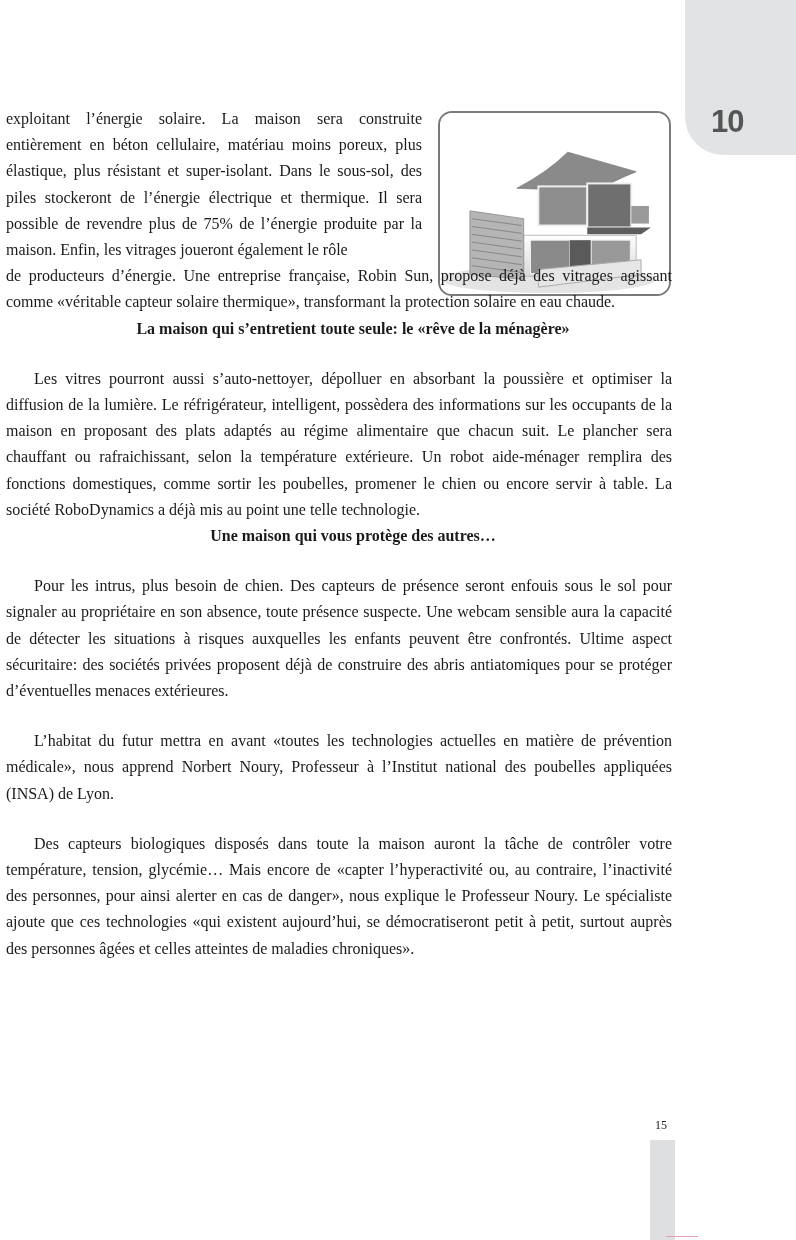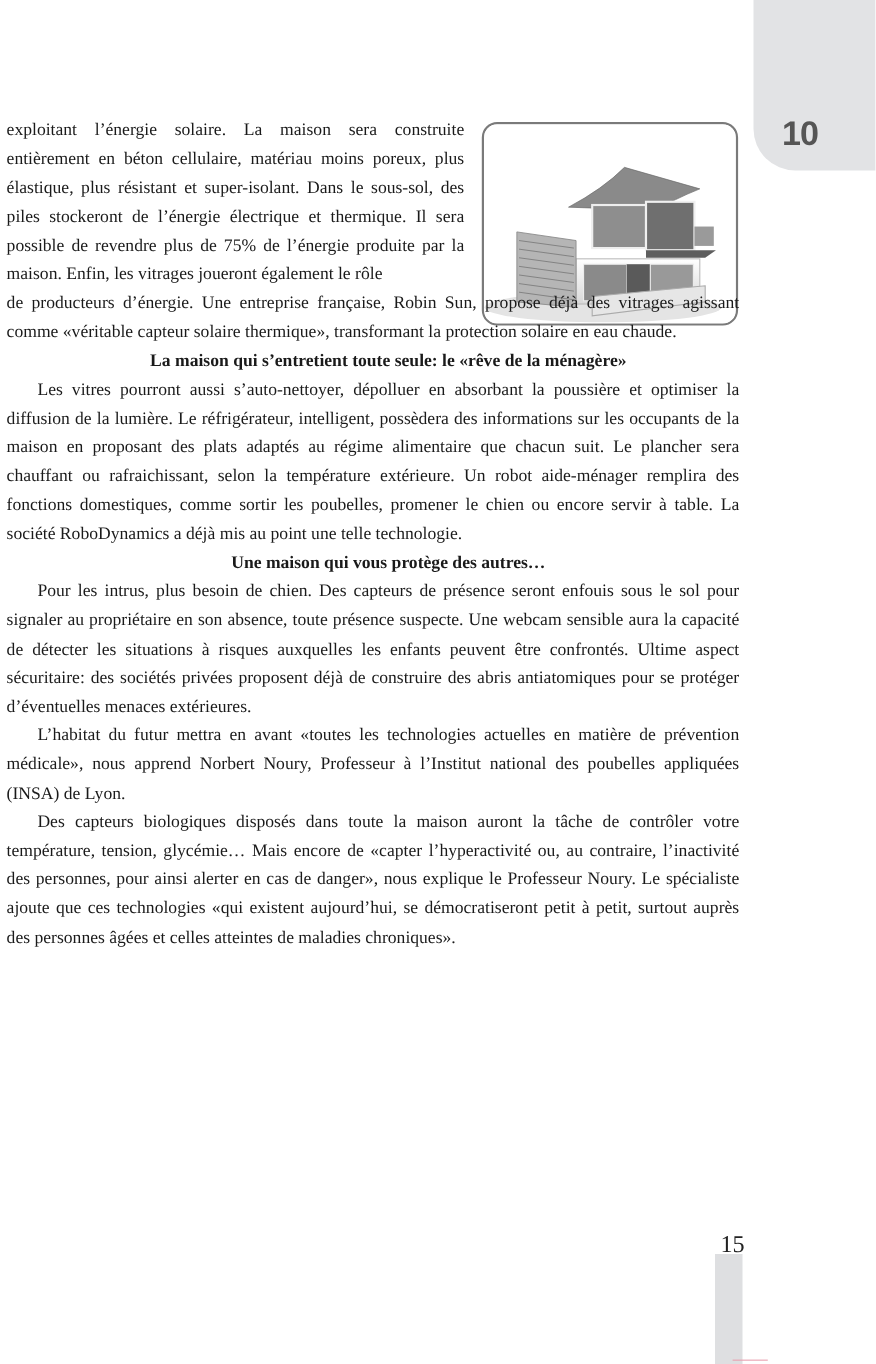"Les vitres pourront aussi" .text p.indent { margin-top: none -> 24px }
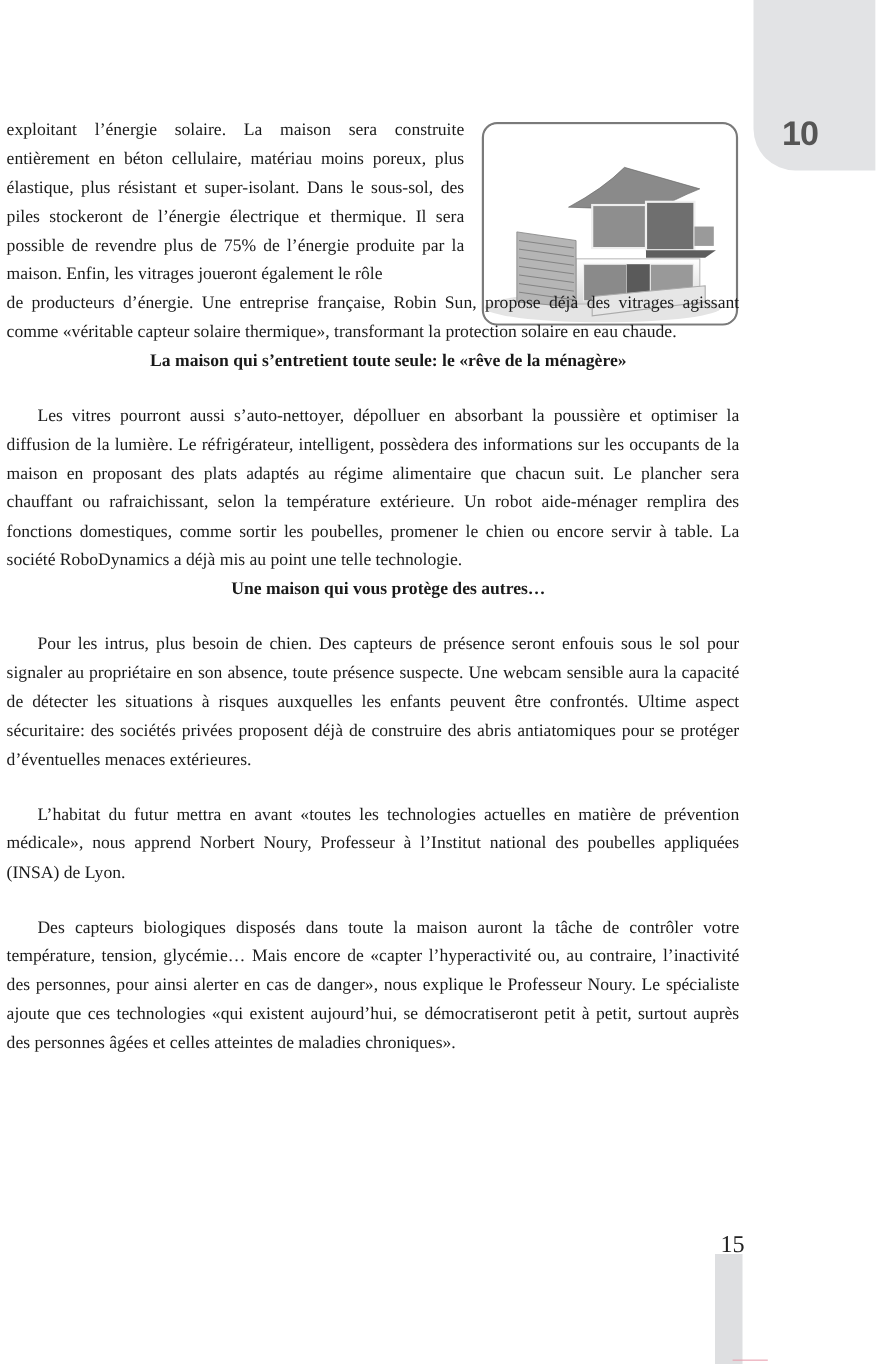"15" .page-num { font-size: 22px -> 12px }
